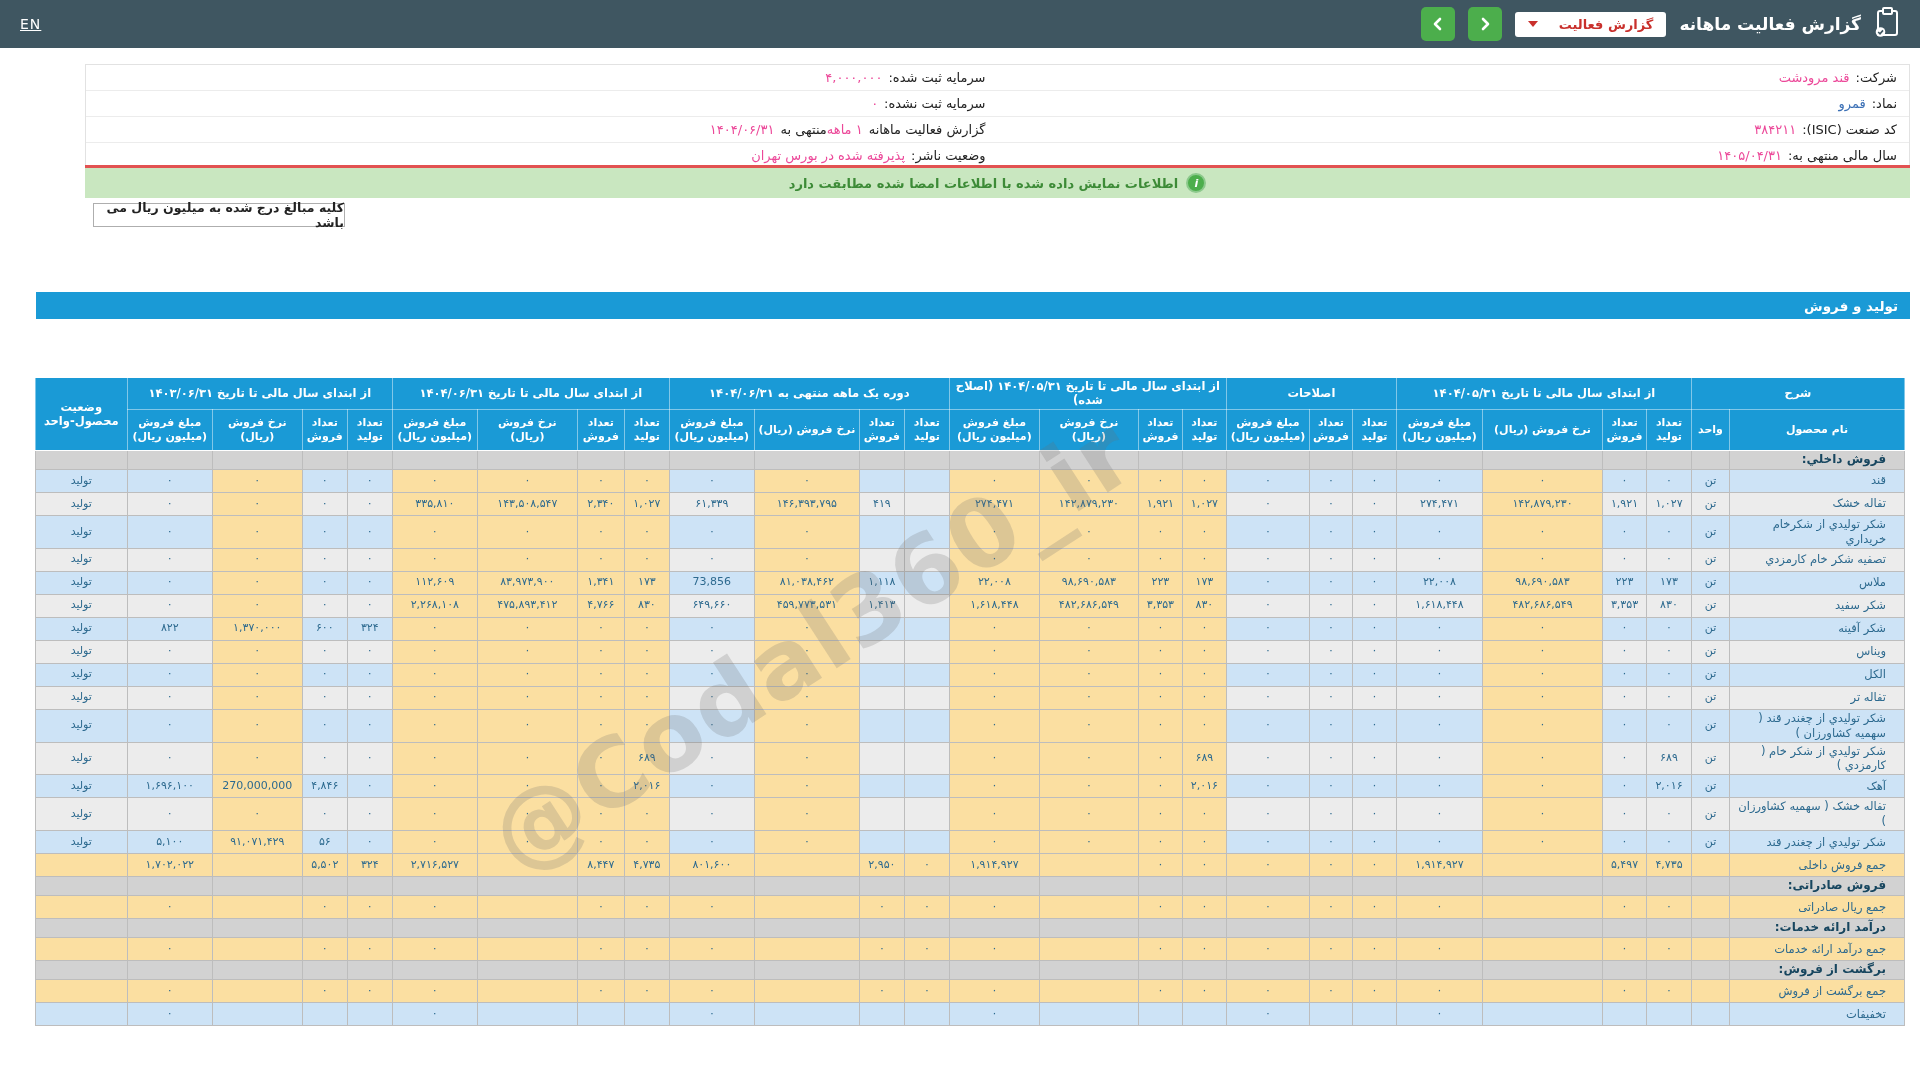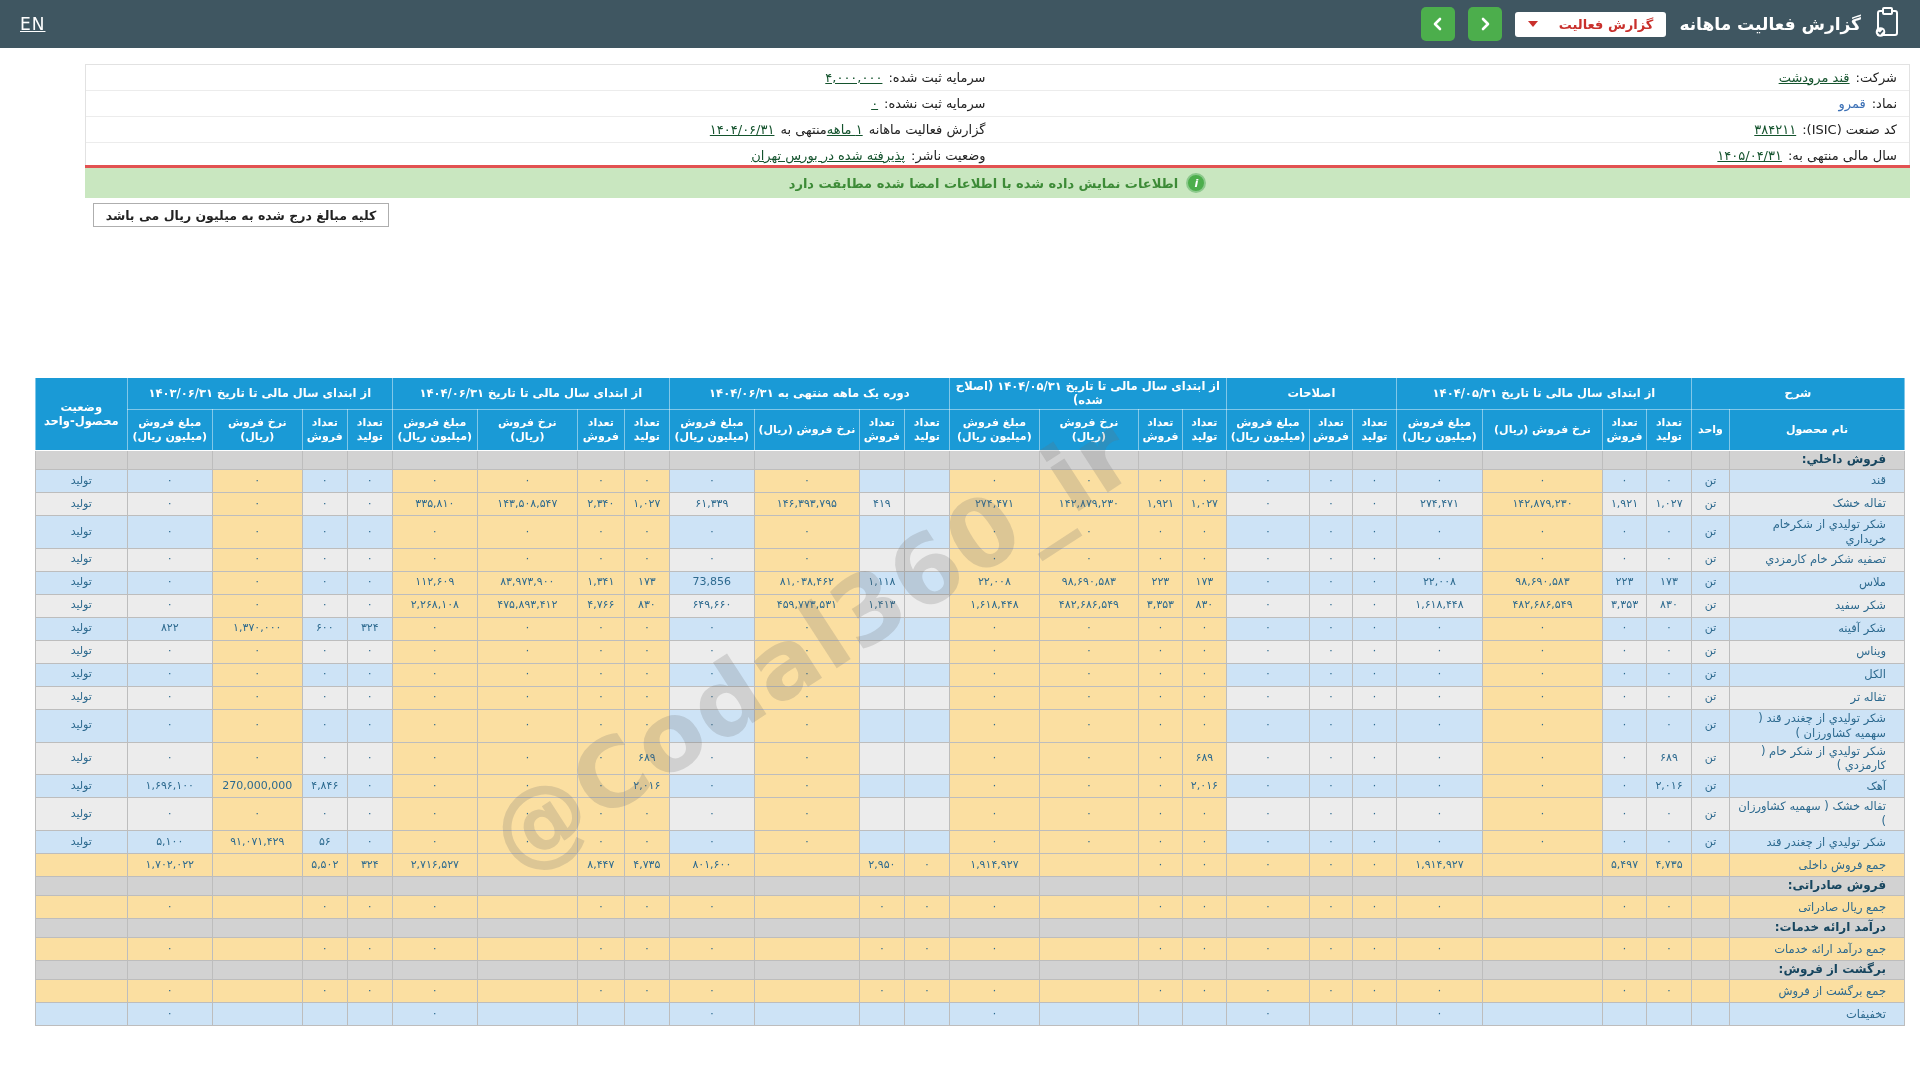"EN" .en-link { font-size: 17px -> 14px }
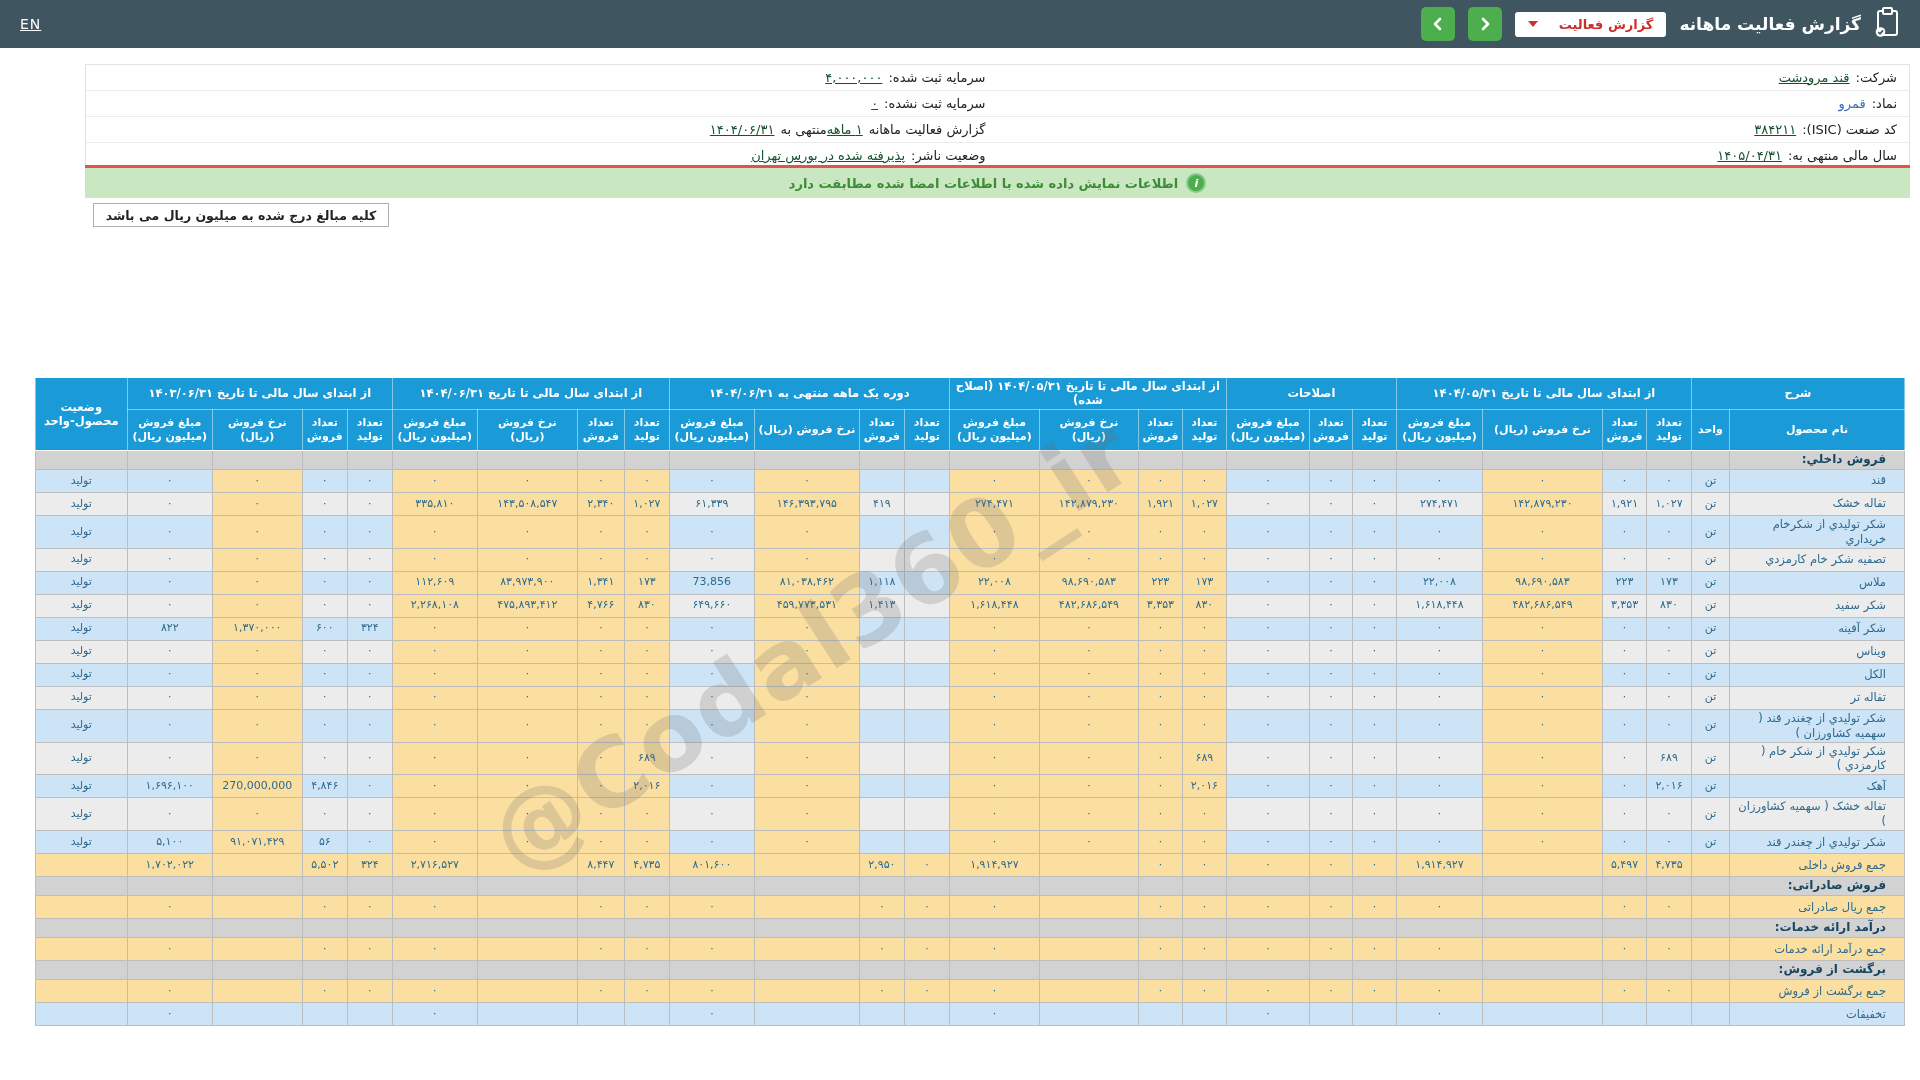"۴,۰۰۰,۰۰۰" .v-orange { color: #14532d -> #ec4899; text-decoration: underline -> none }
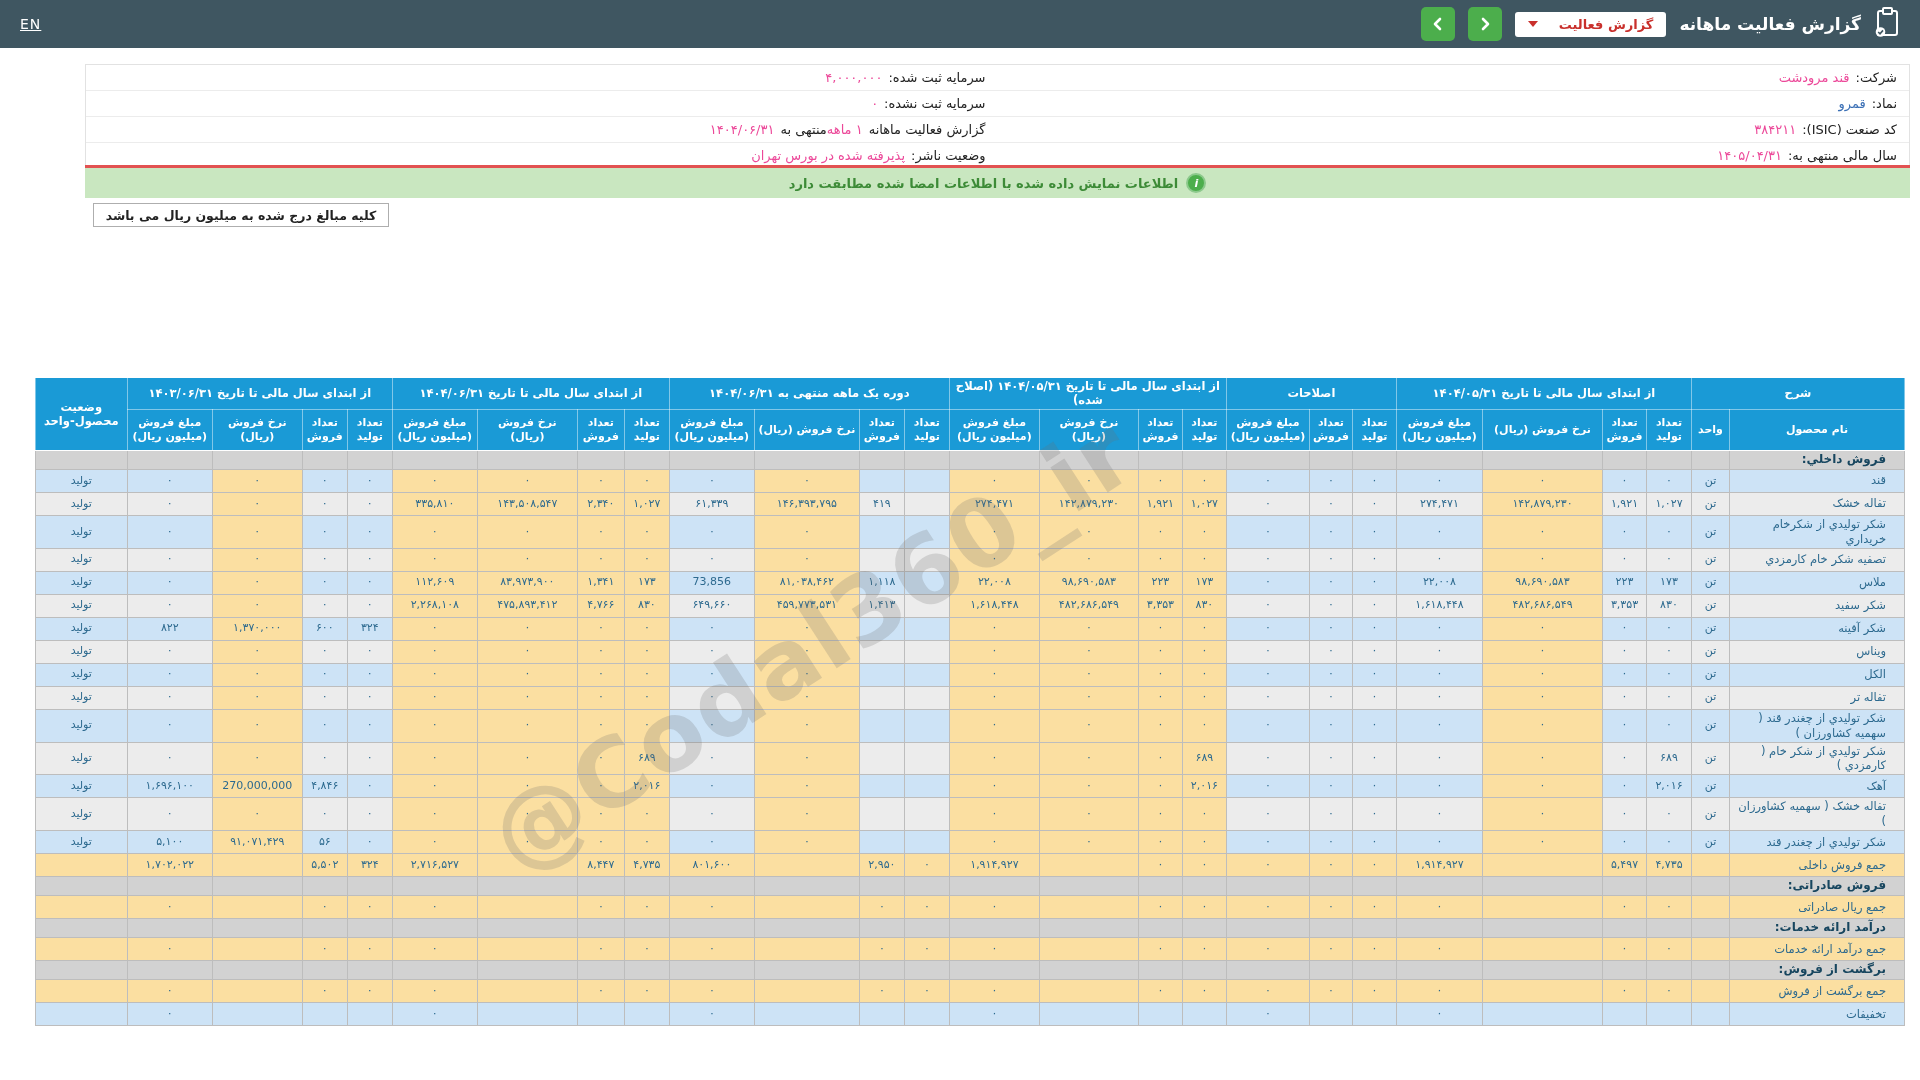"کلیه مبالغ درج شده به" .note-box { width: 296px -> 252px }
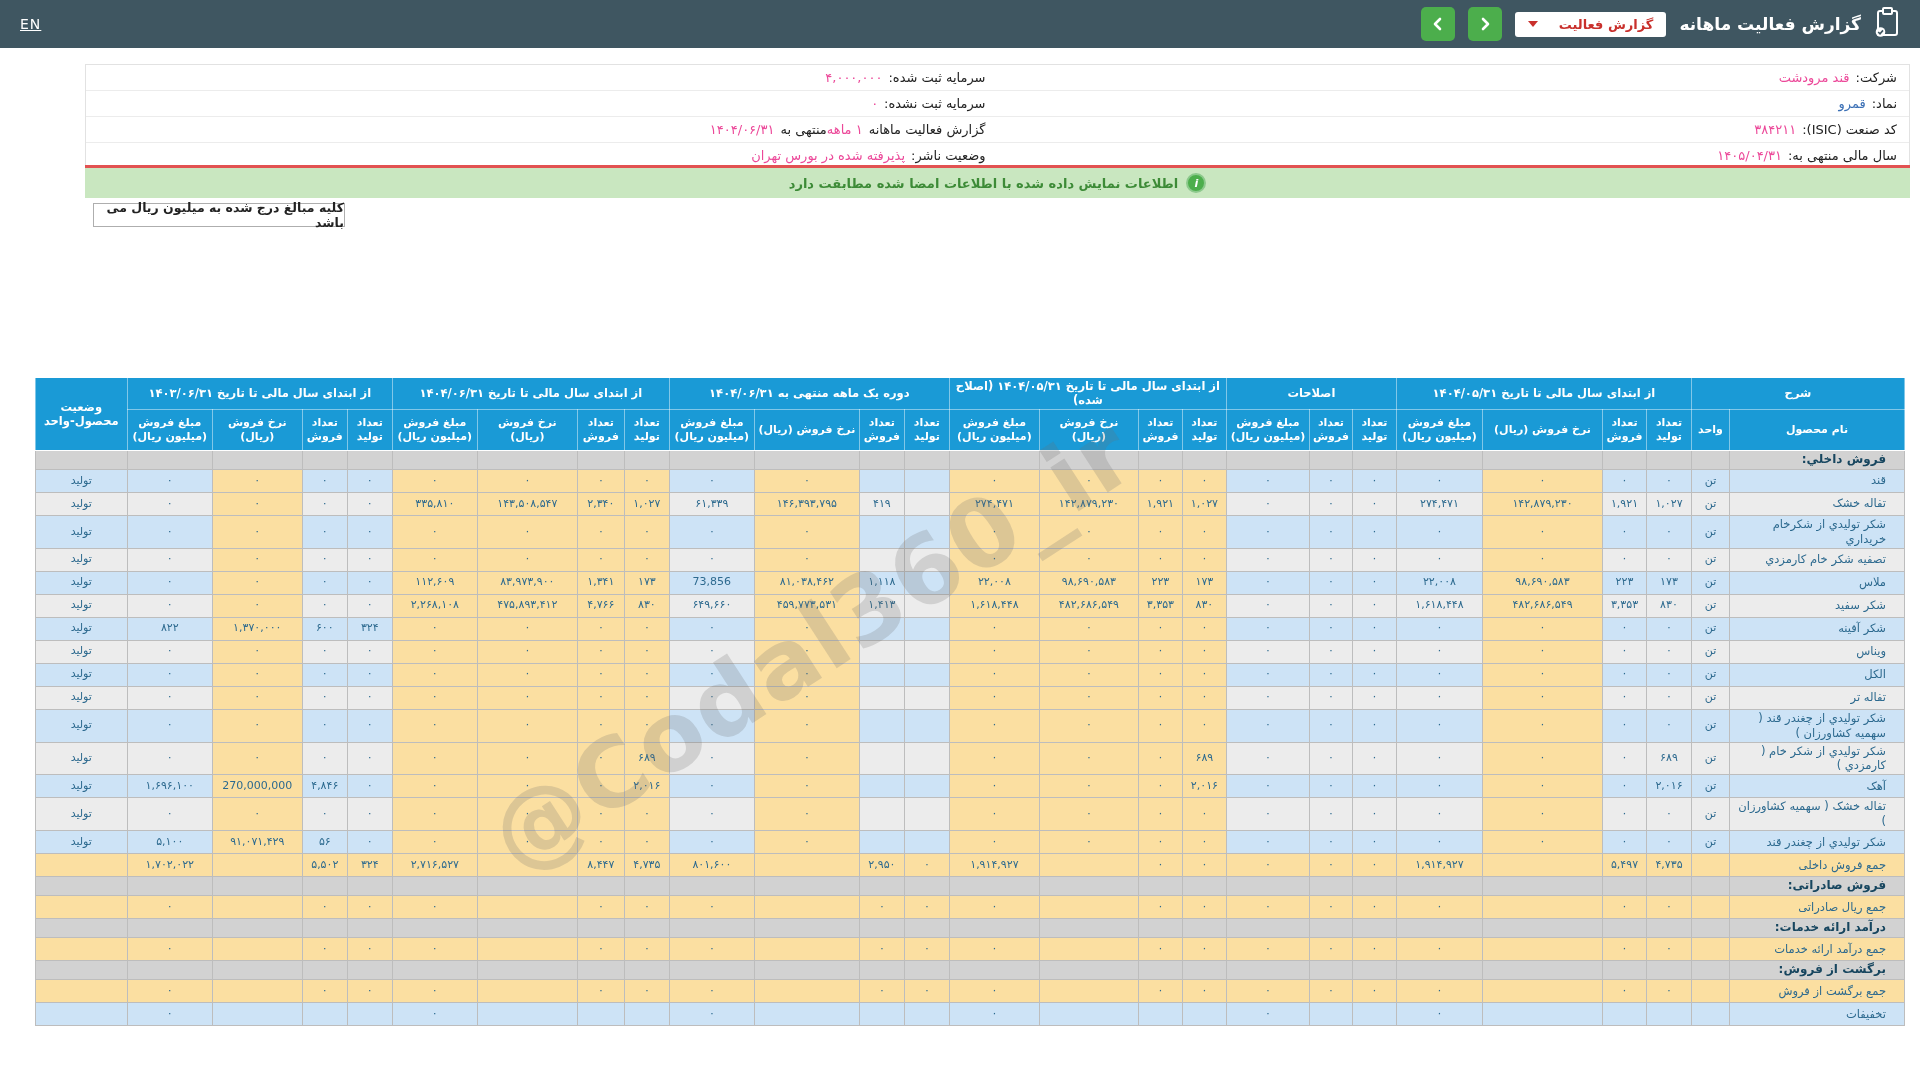"تولید و فروش" div.band { html: none -> <div>تولید و فروش</div> }
